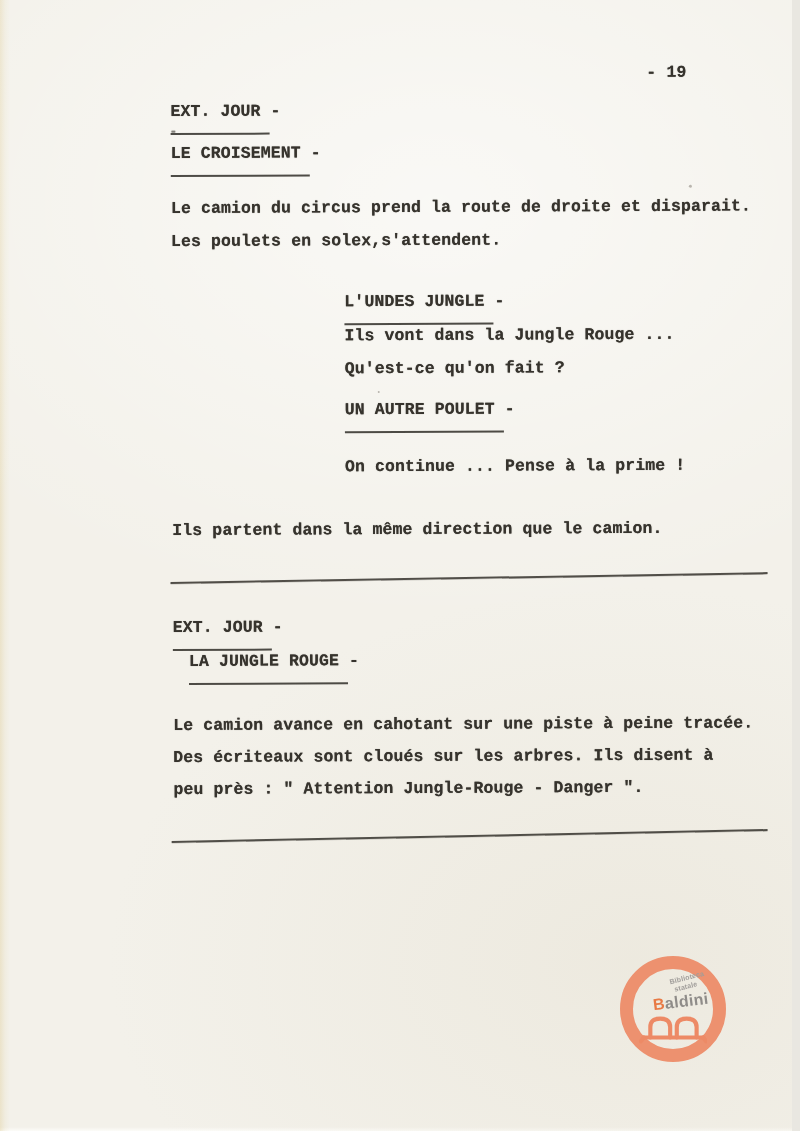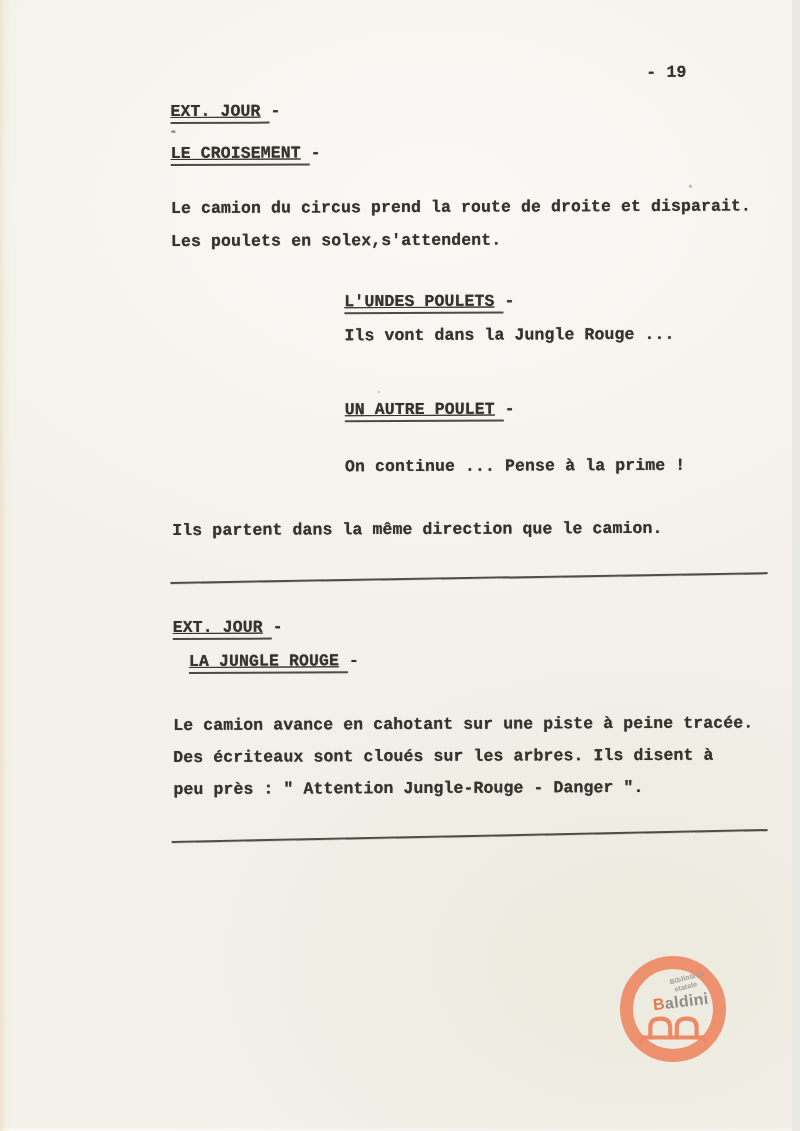"EXT. JOUR" .u { padding-bottom: 1px -> 12px; text-decoration: underline -> none }
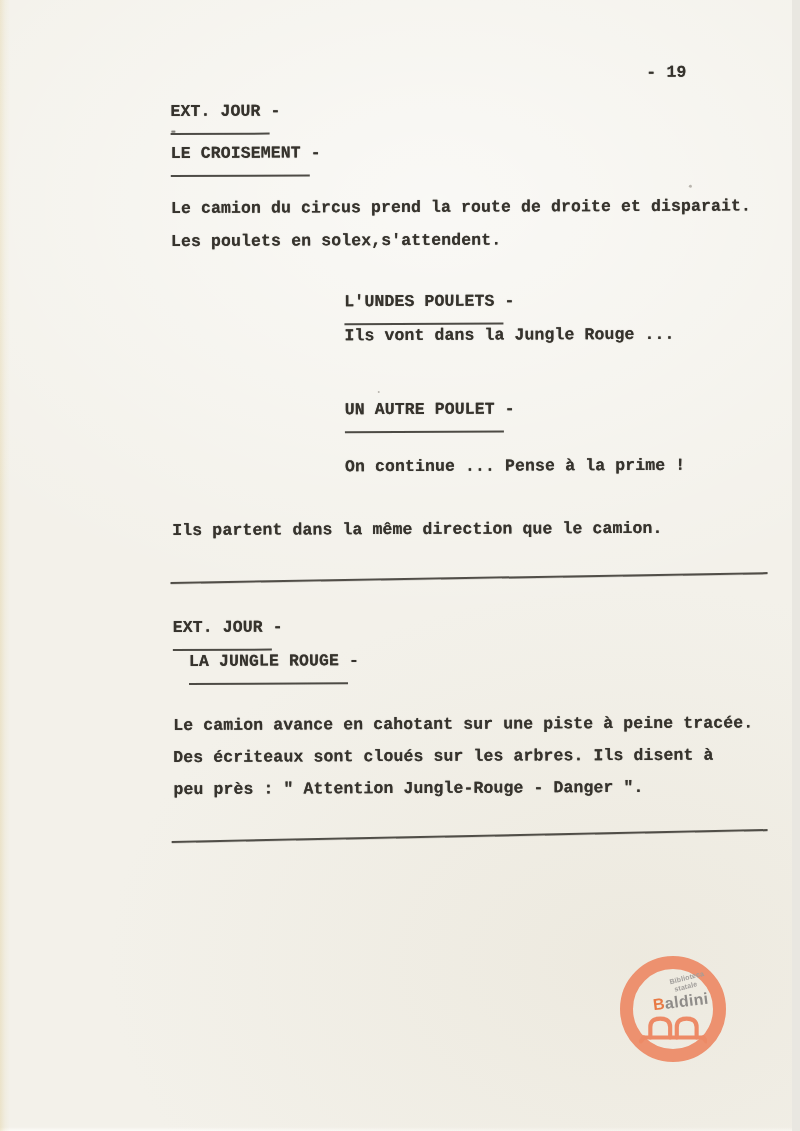"L'UNDES POULETS" span.u { text: POULETS -> JUNGLE }
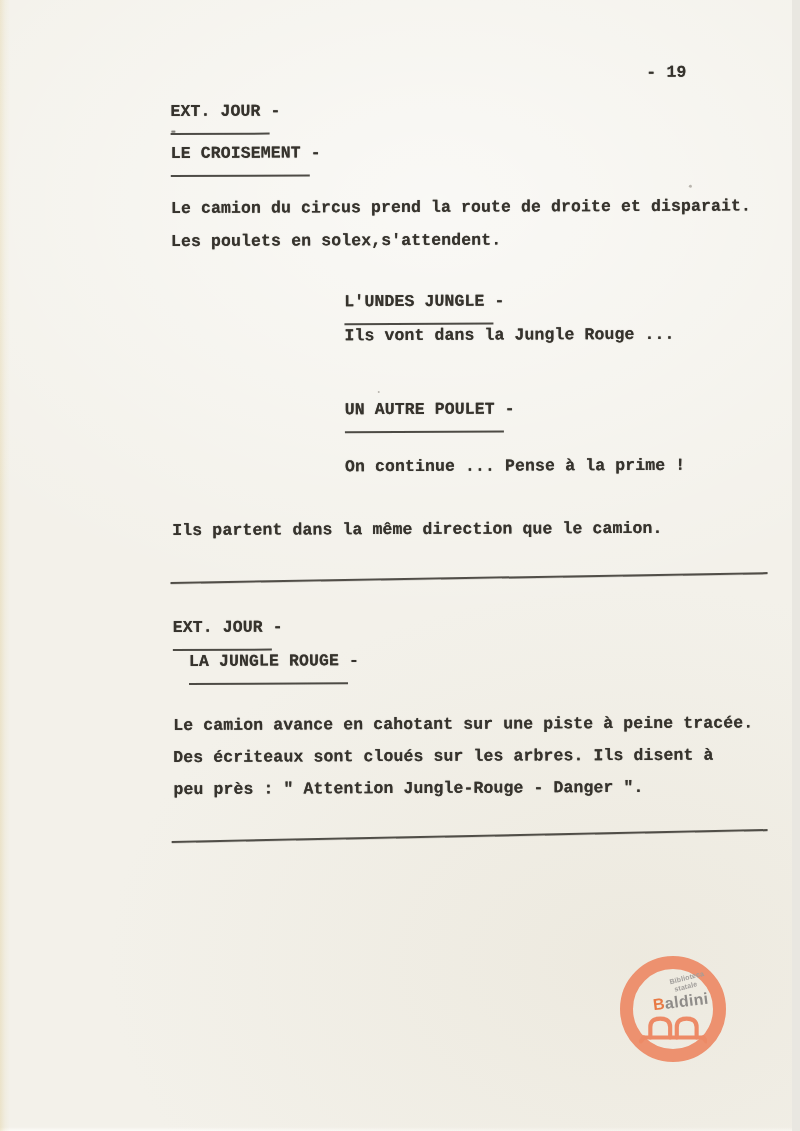"Qu'est-ce qu'on fait ?" div.line { html: none -> <div>Qu'est-ce qu'on fait ?</div> }
